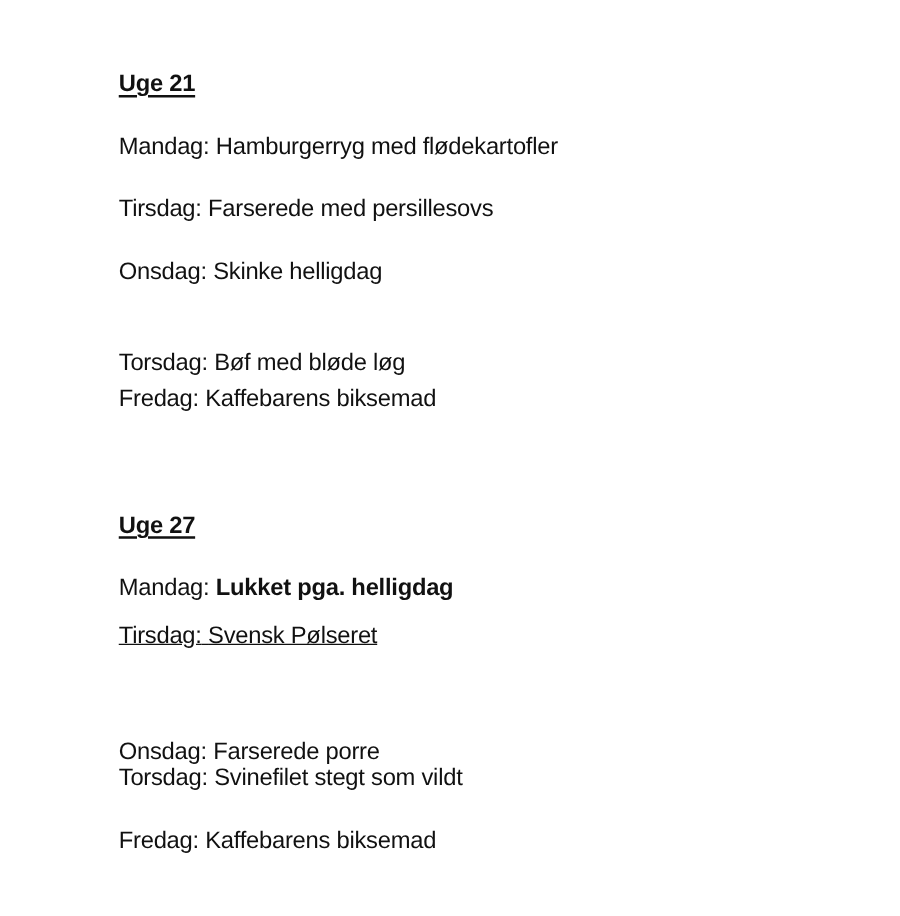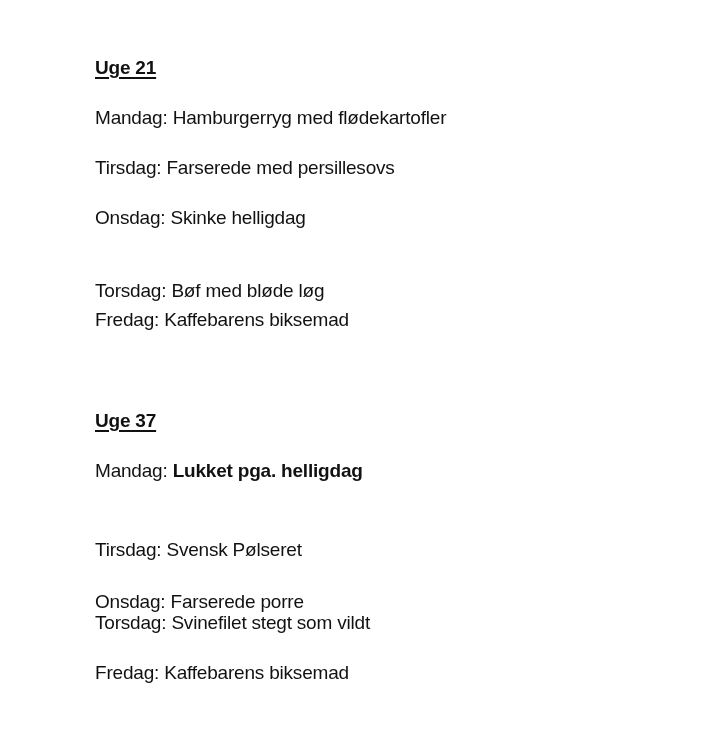"Uge 37" div.line { text: 37 -> 27 }
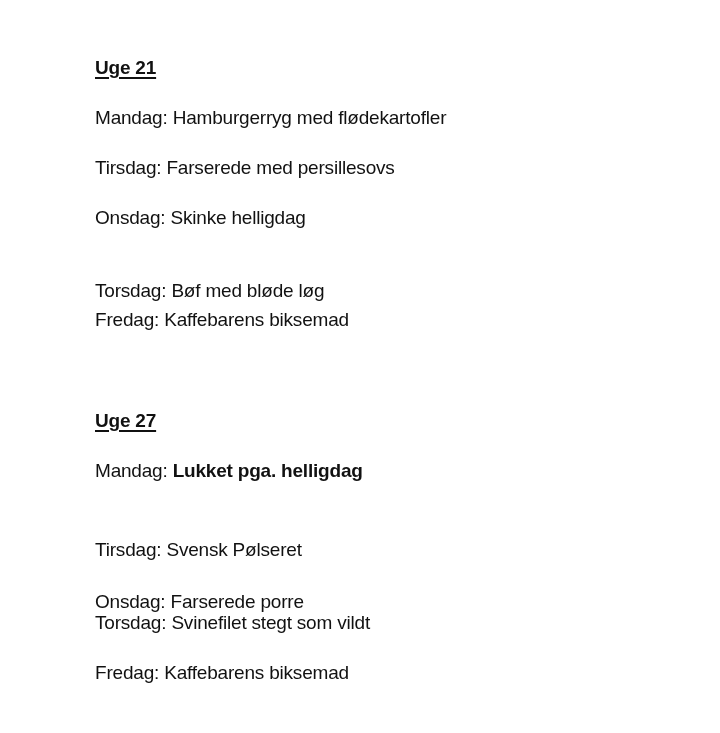"Tirsdag: Svensk Pølseret" div.line { text-decoration: none -> underline; top: 536px -> 495px }
